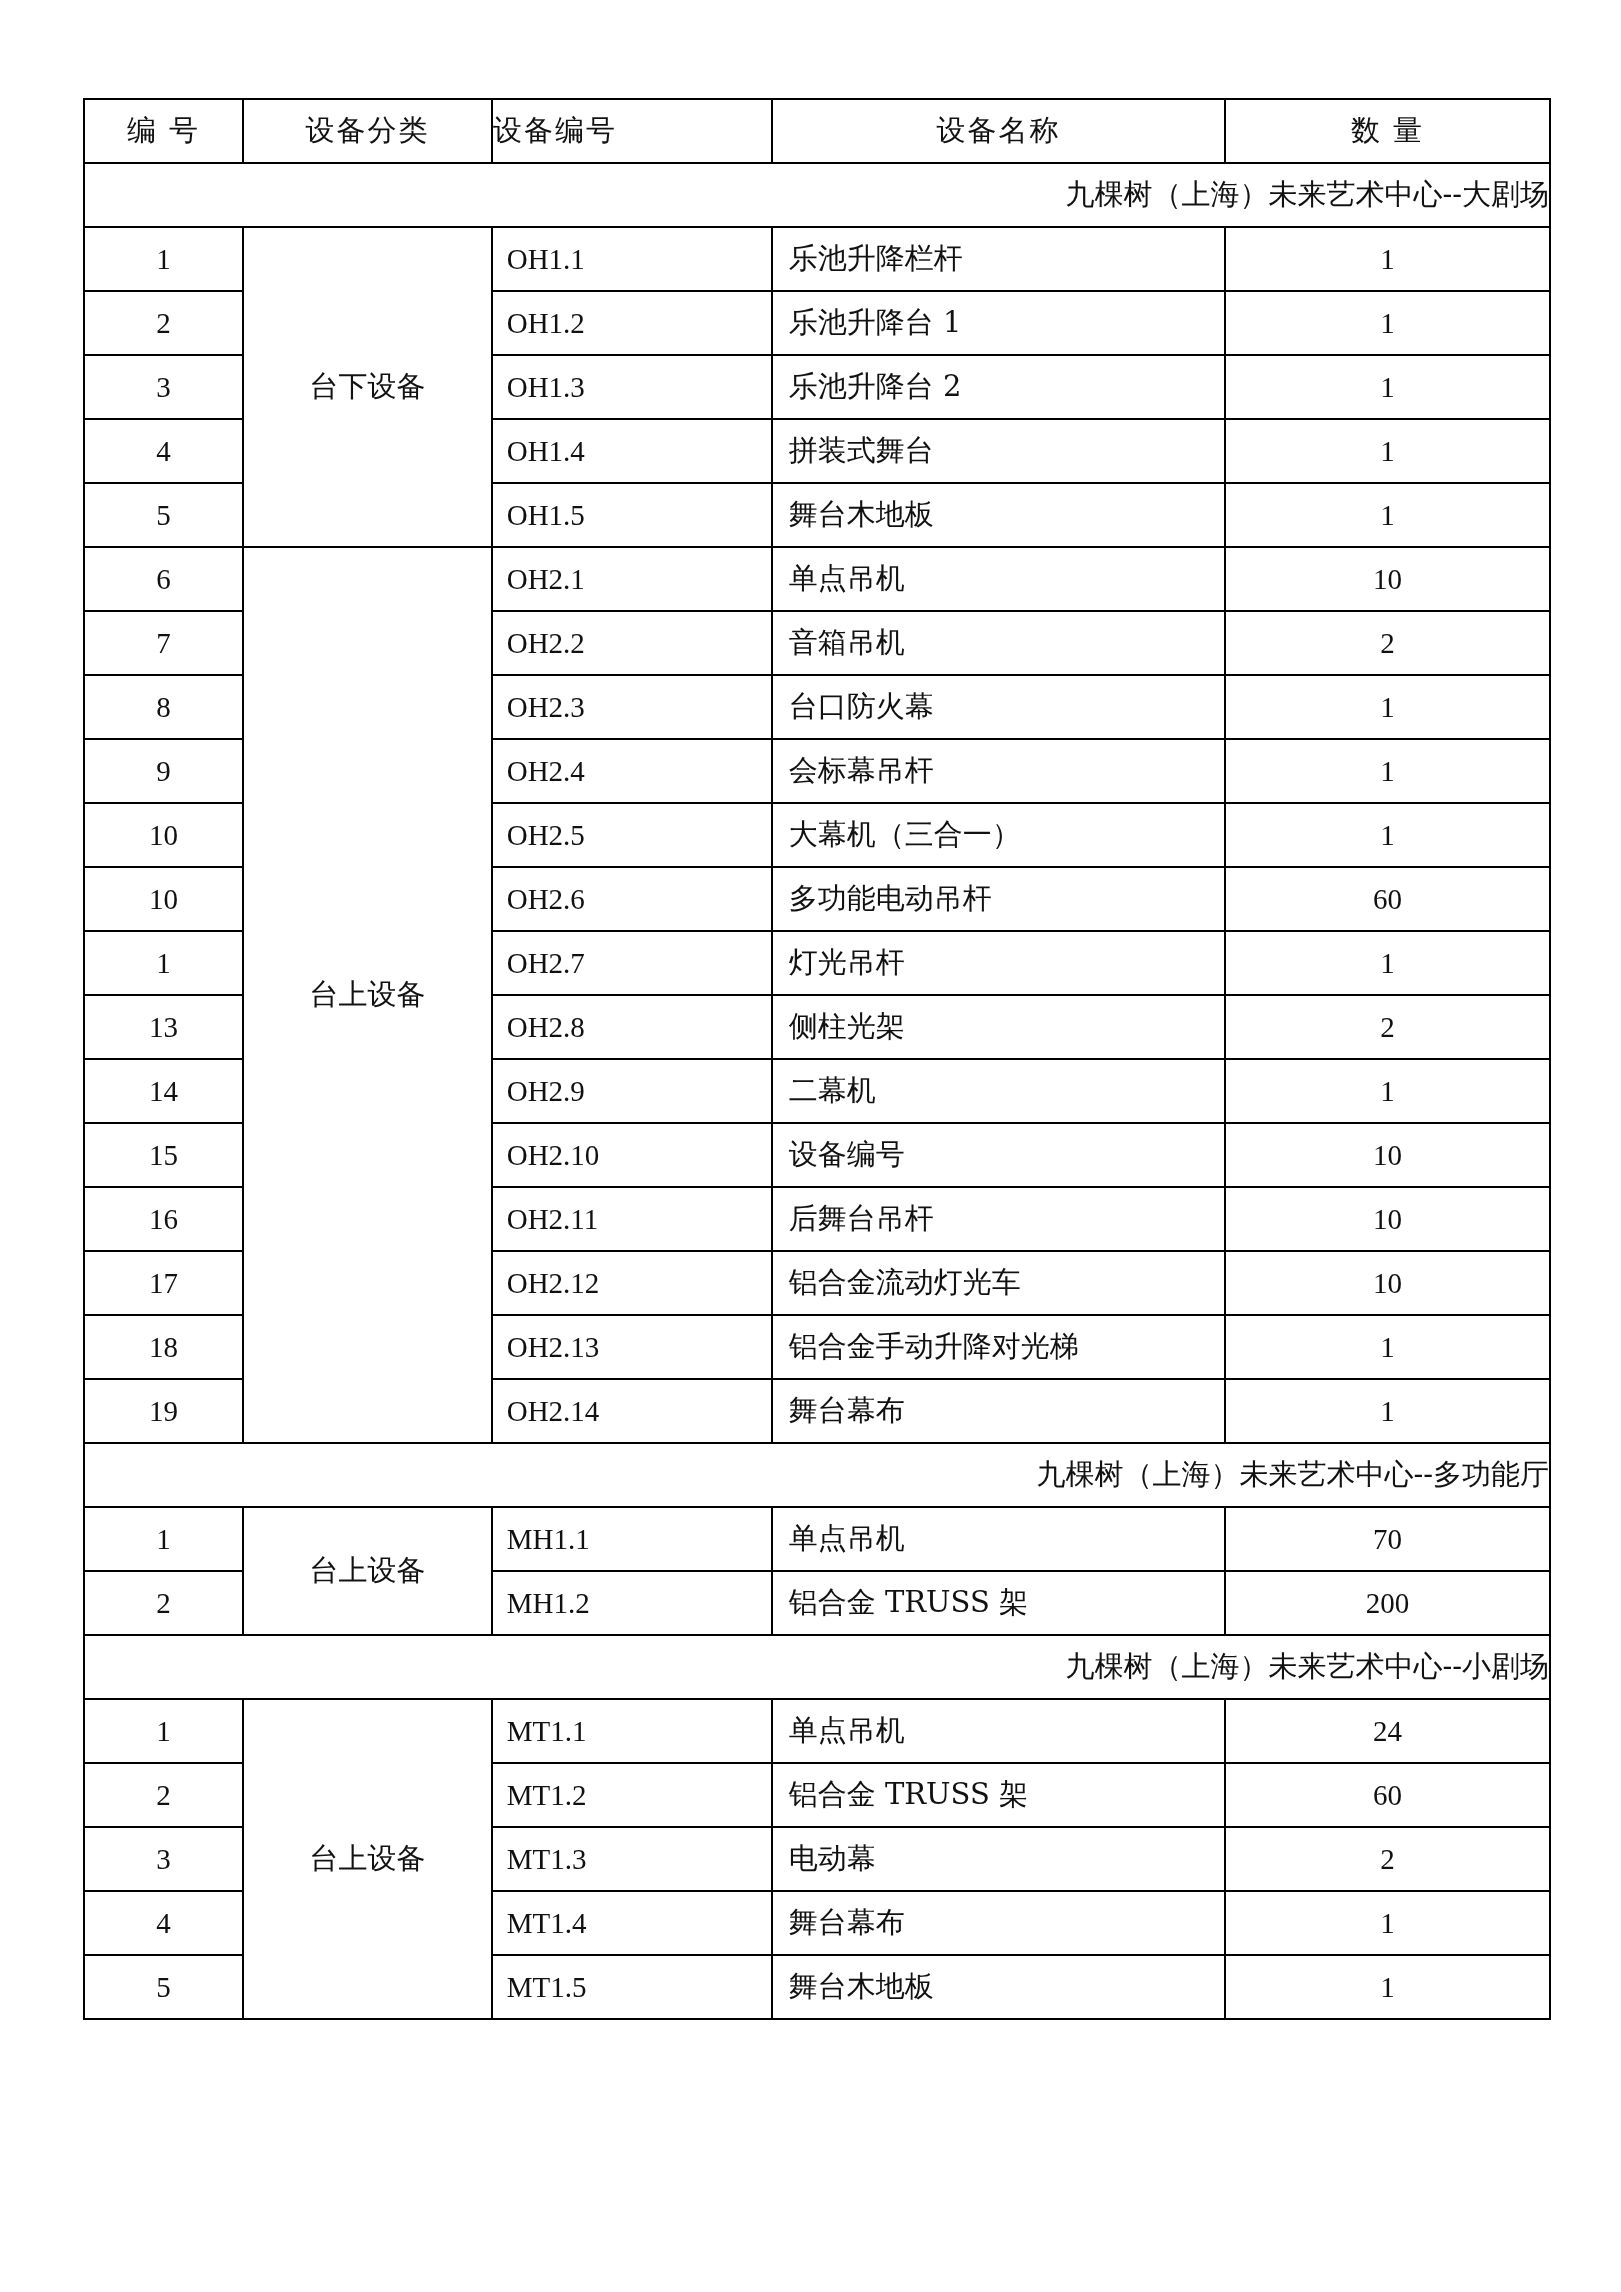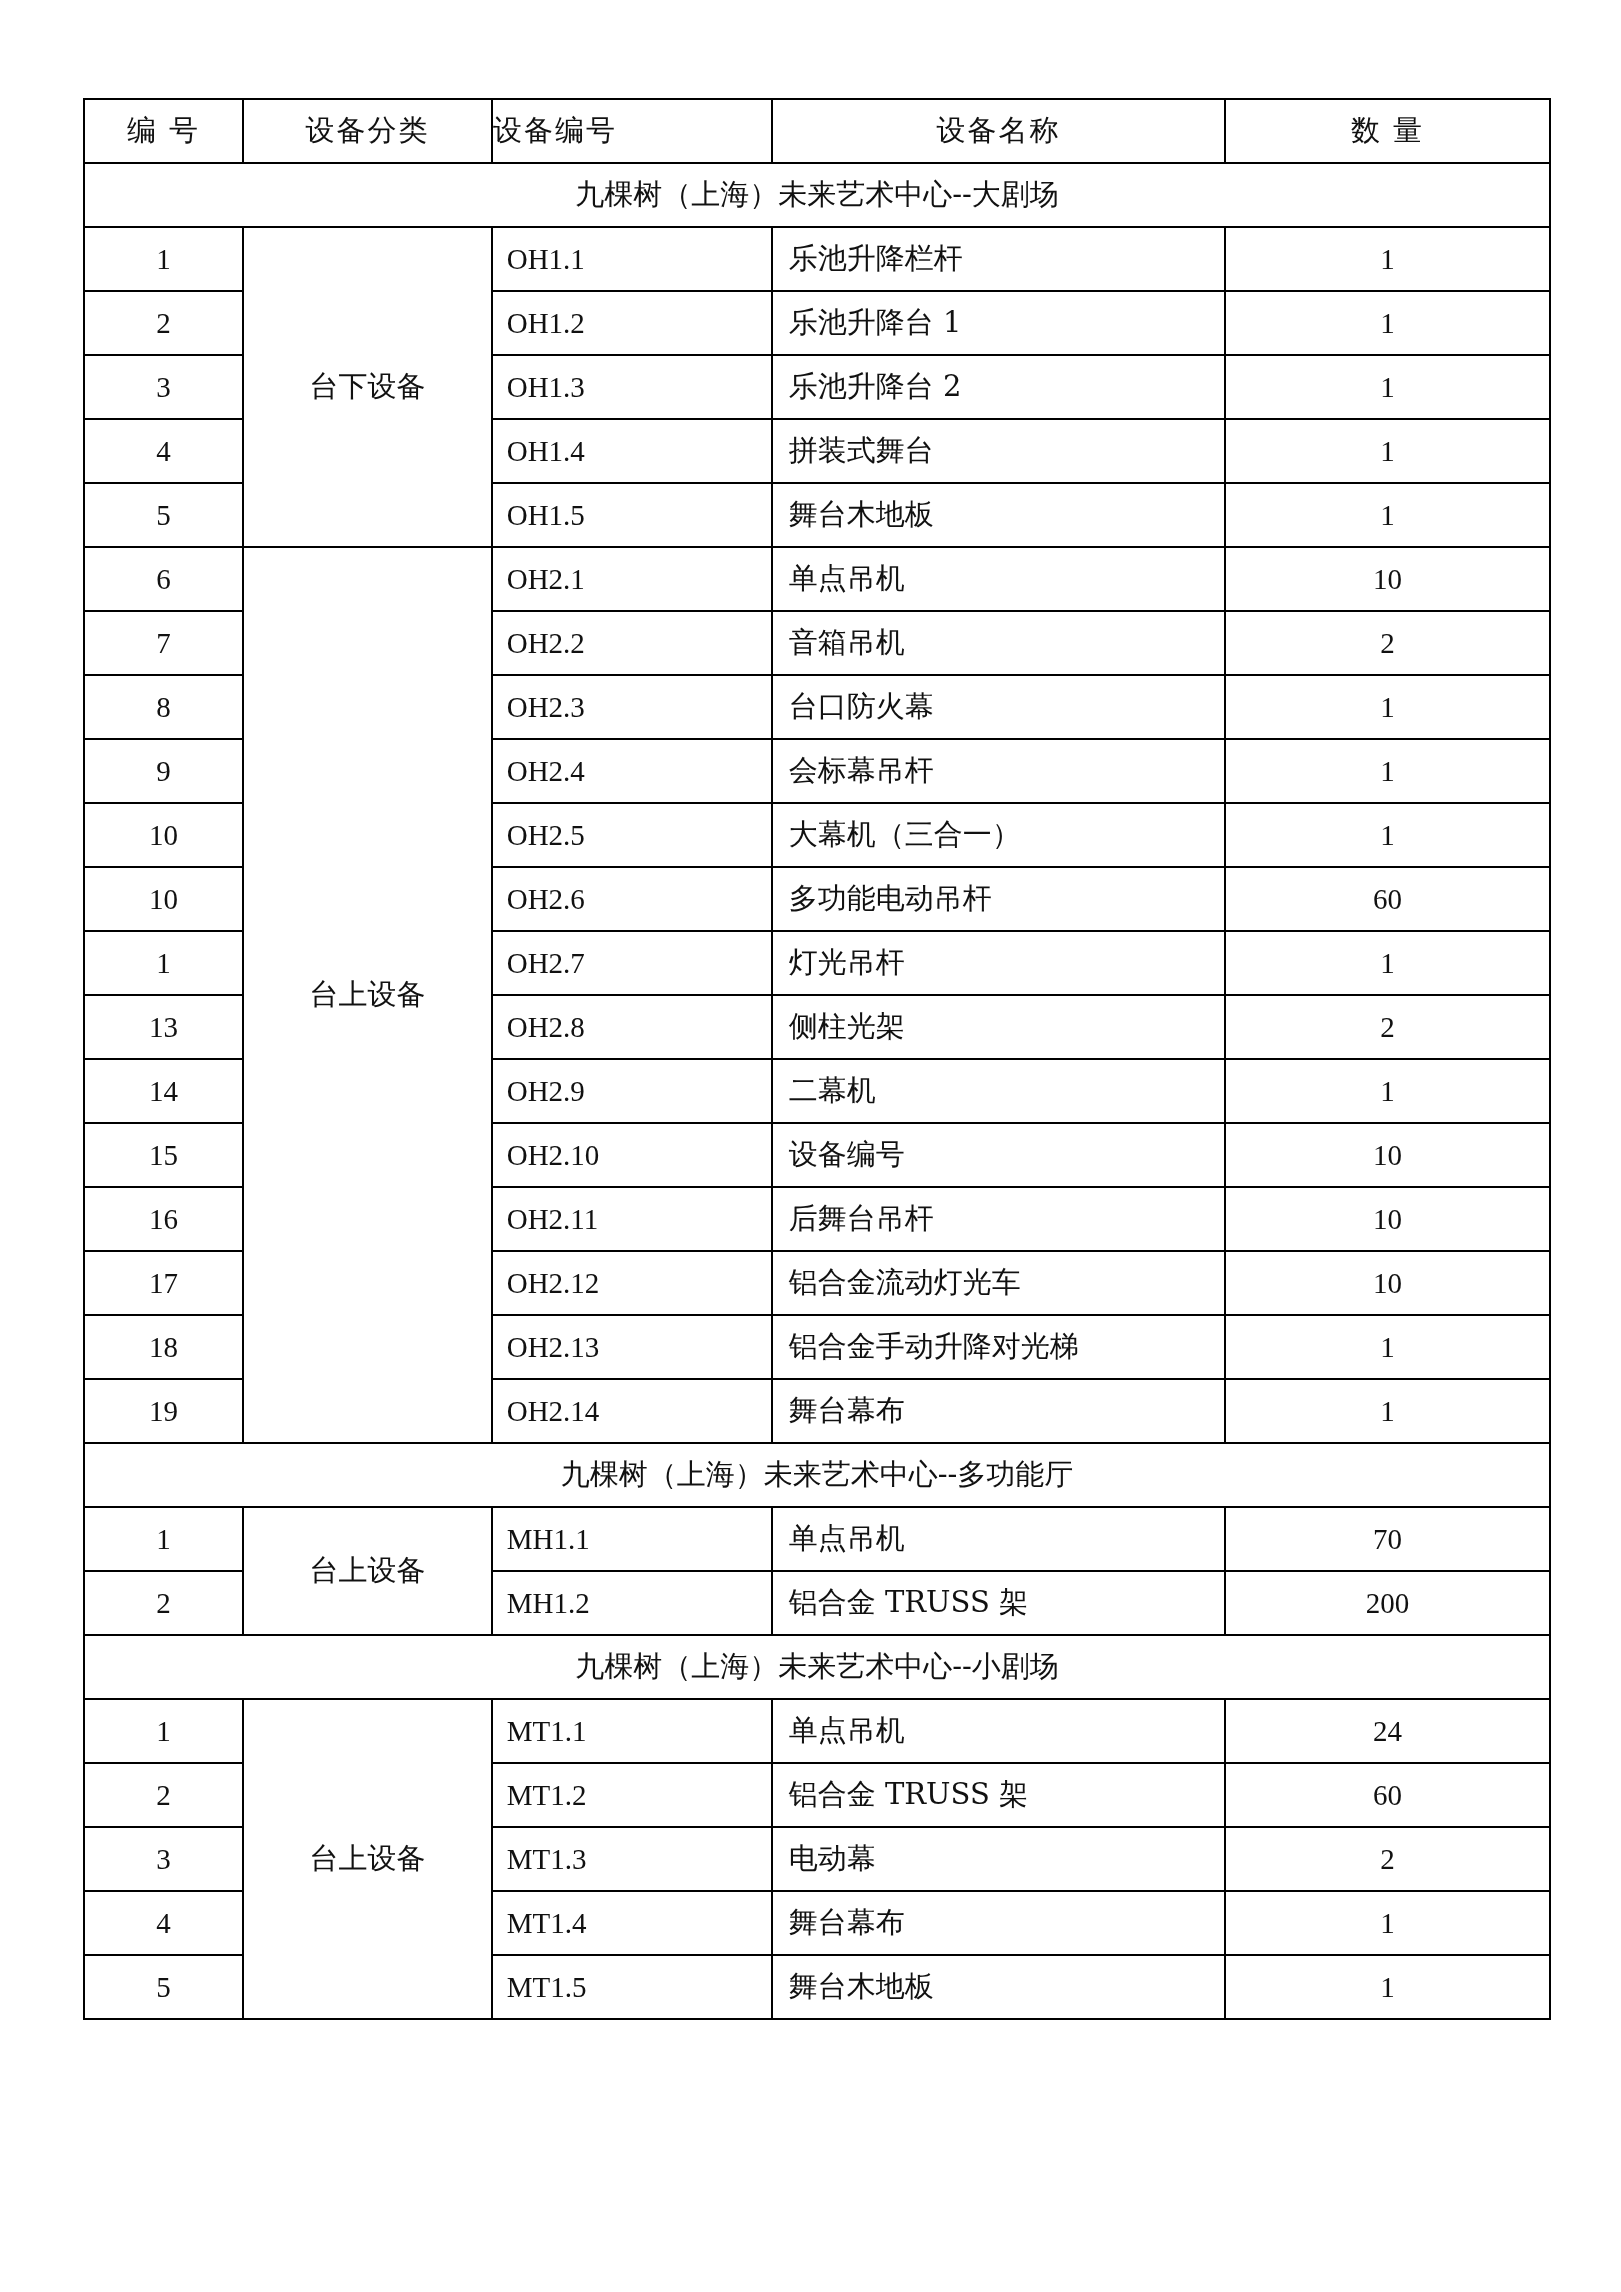"九棵树（上海）未来艺术中心--大剧场" .section td { text-align: center -> right }
